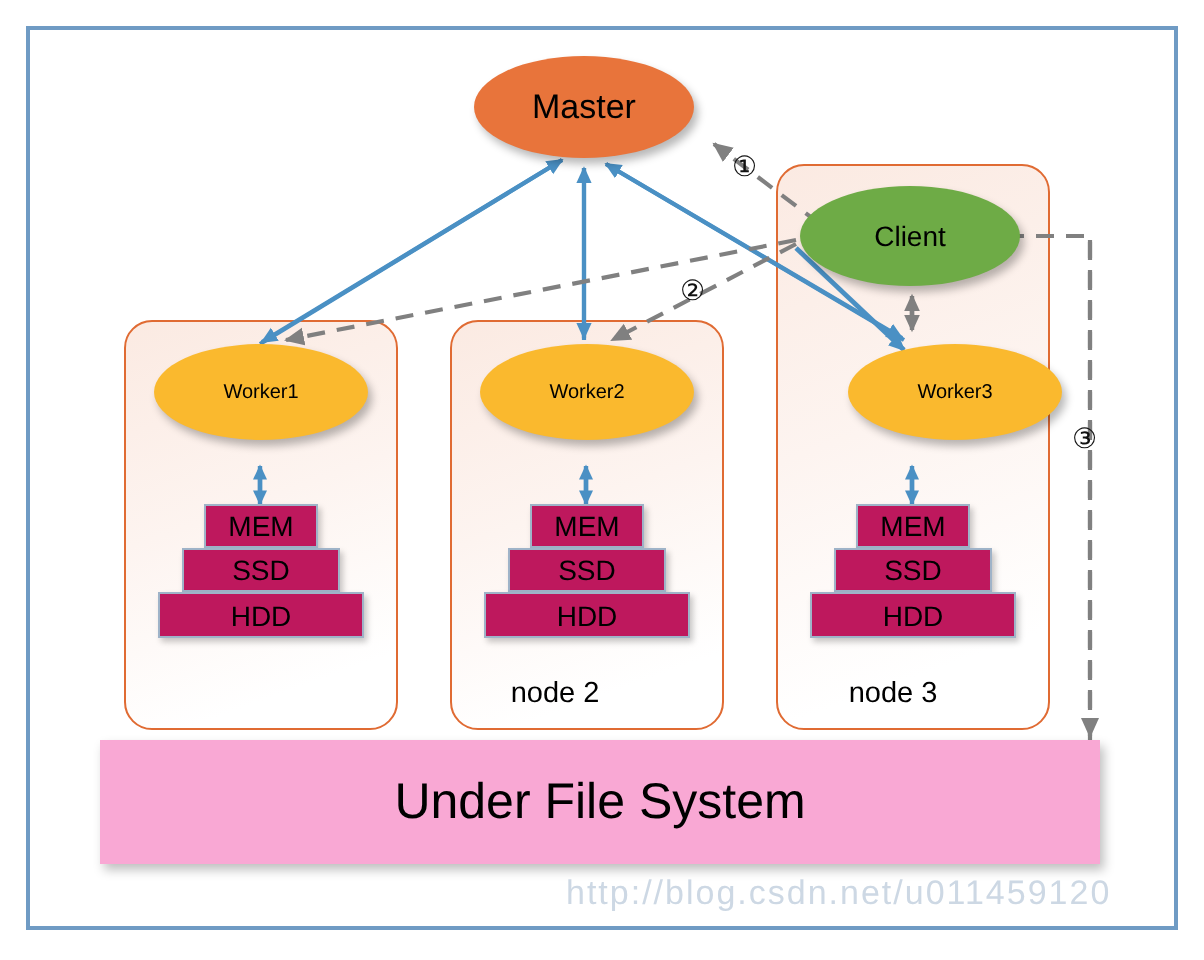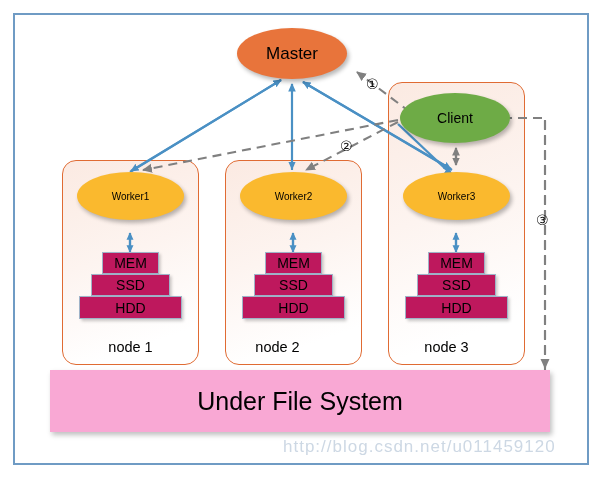"Worker3" div.ell { left: 403px -> 424px }
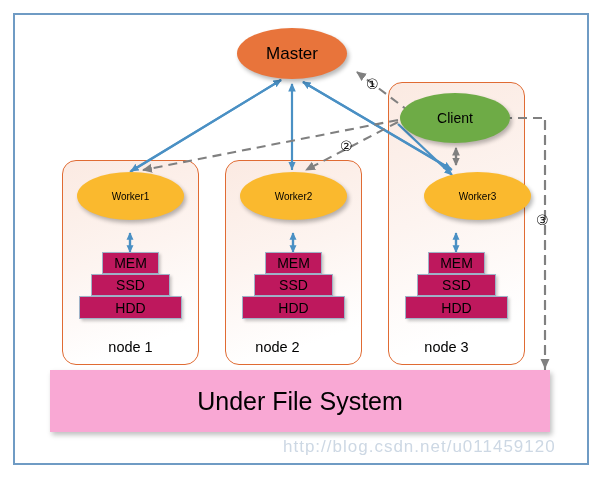"node 1" div.label-node { html: <div>node 1</div> -> none }
